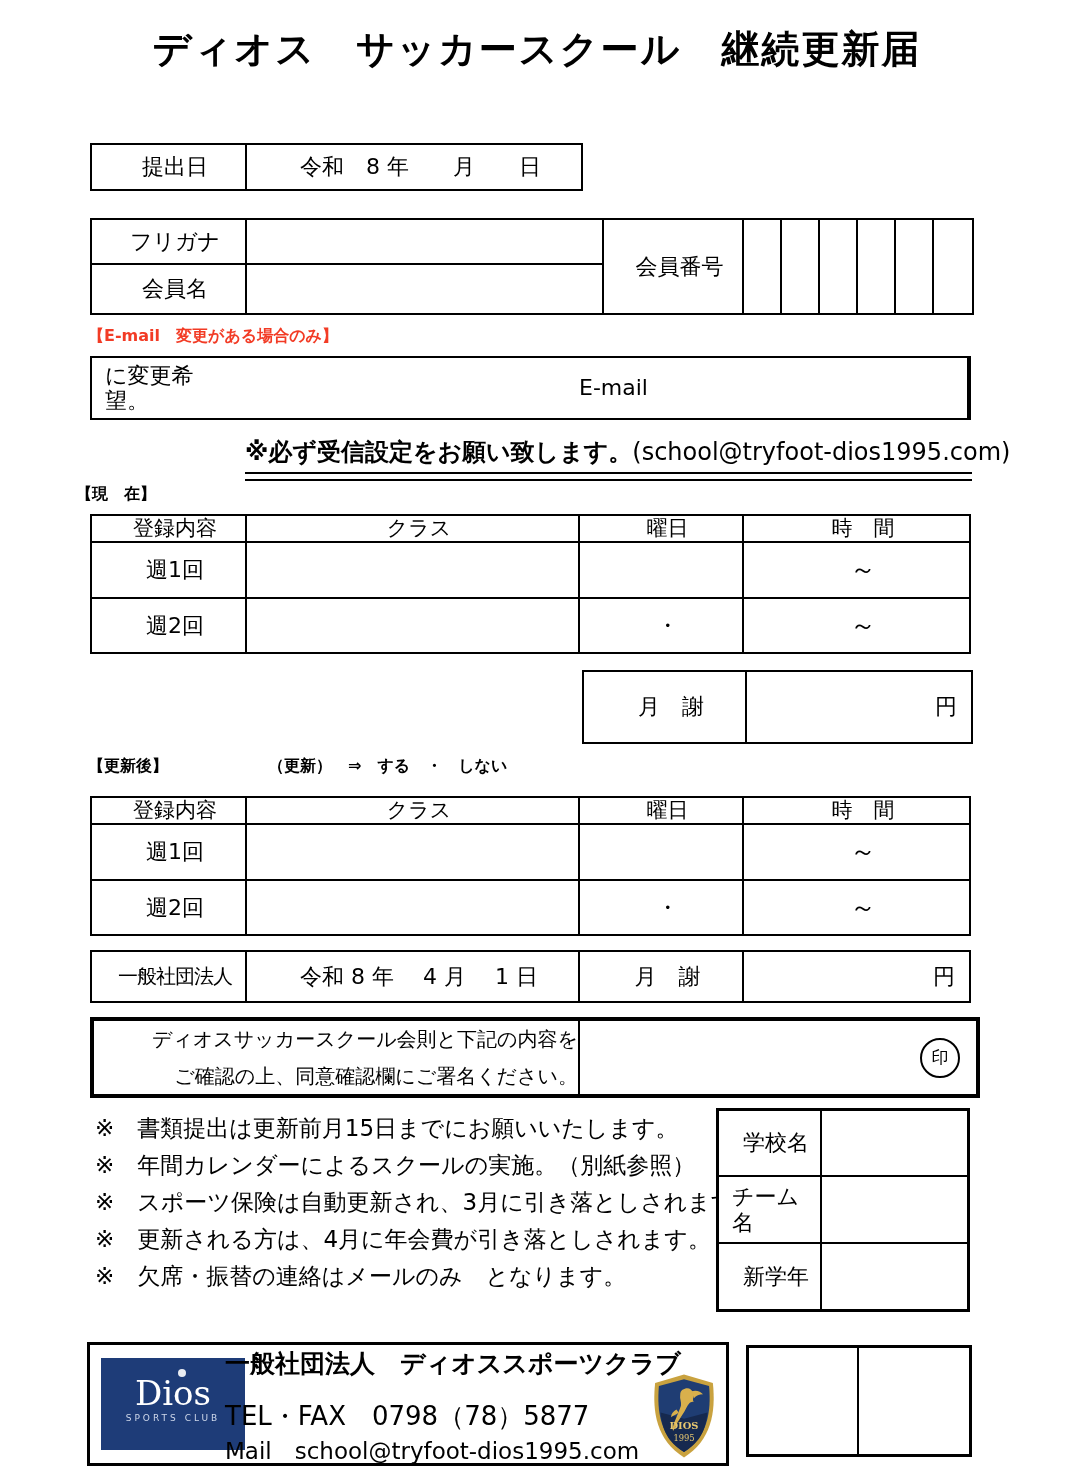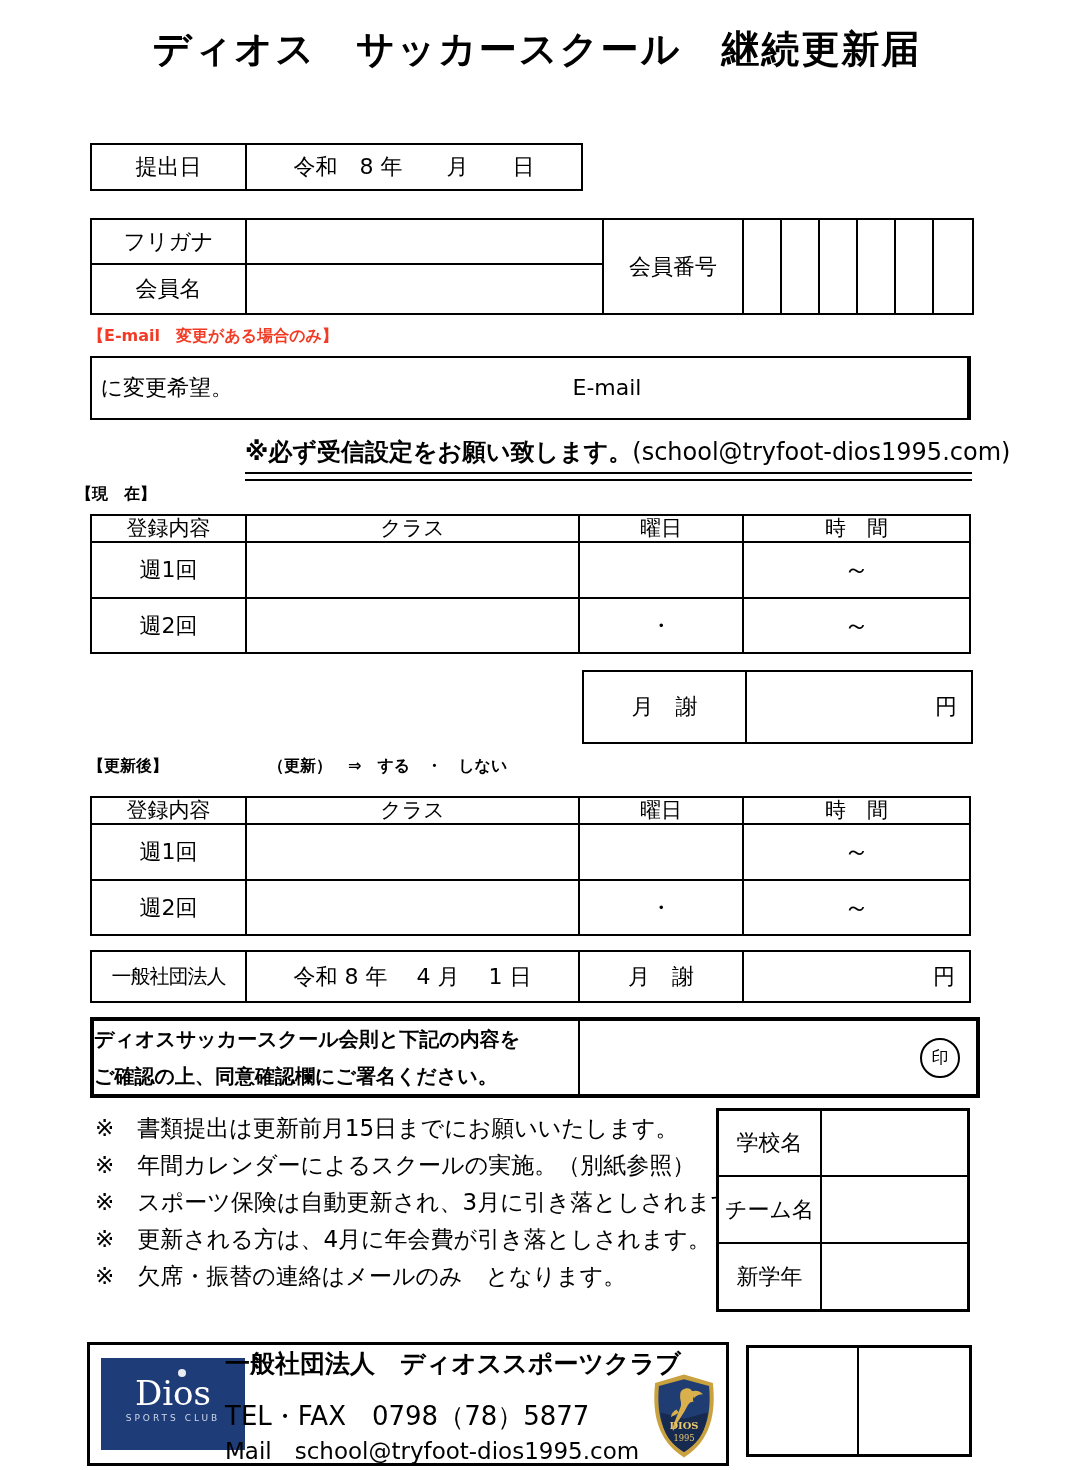"提出日" .cell { padding-left: none -> 13px }
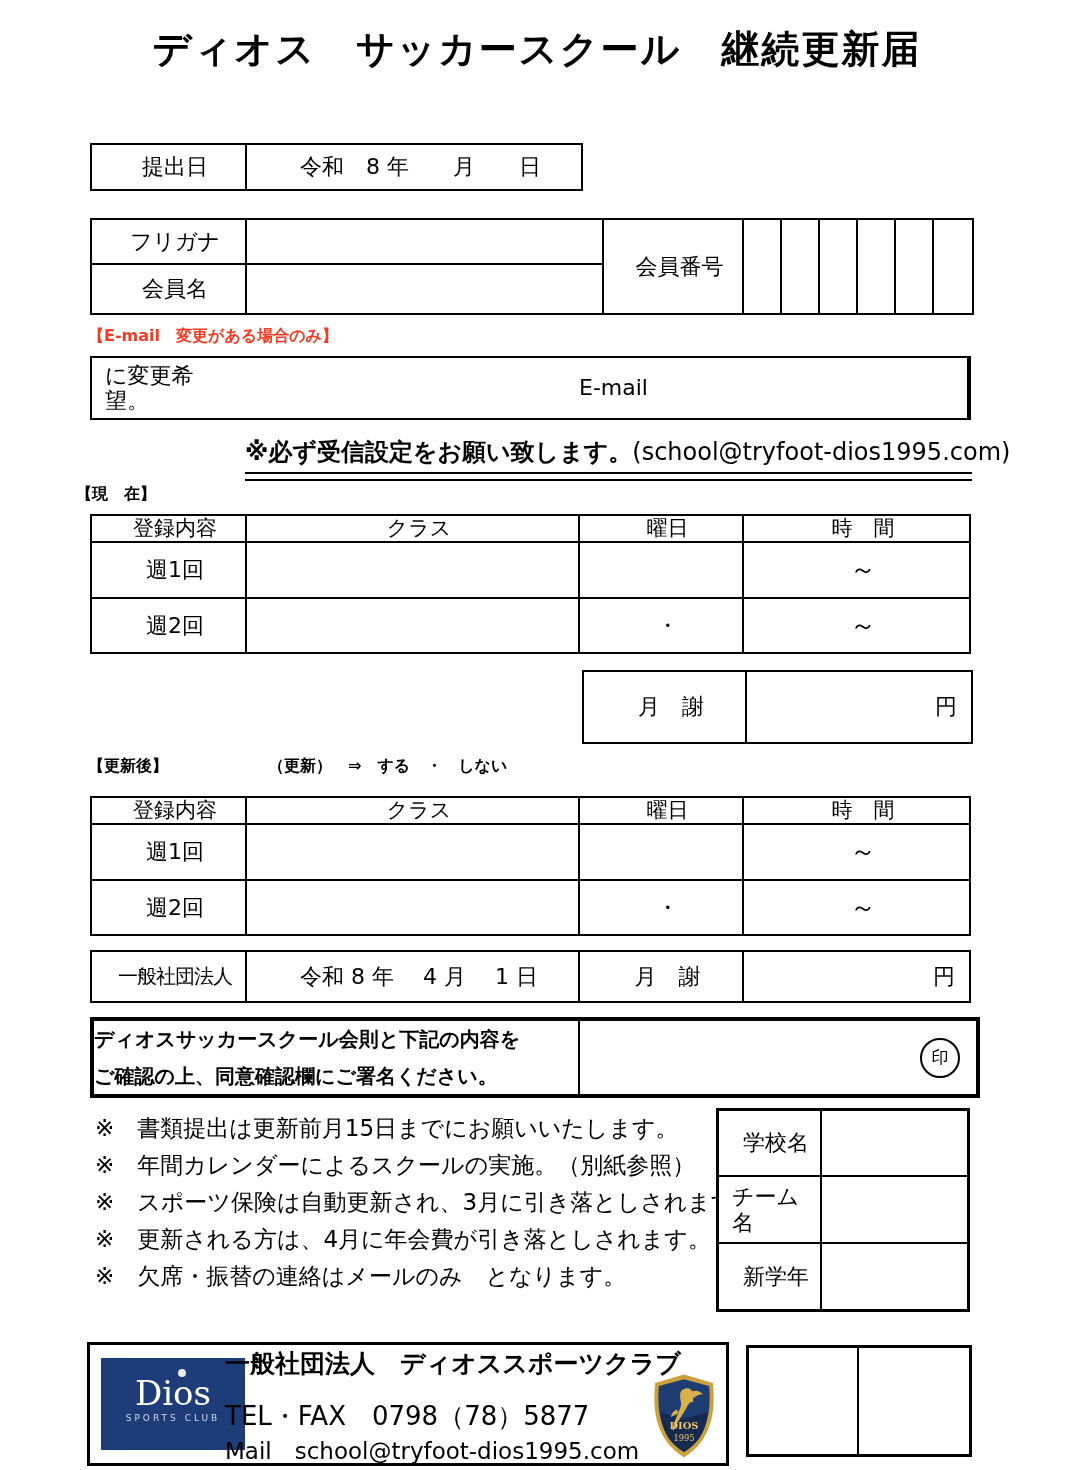"ディオスサッカースクール会則と下記の内容を" .agr-left { align-items: flex-start -> flex-end; font-weight: 700 -> 400 }
